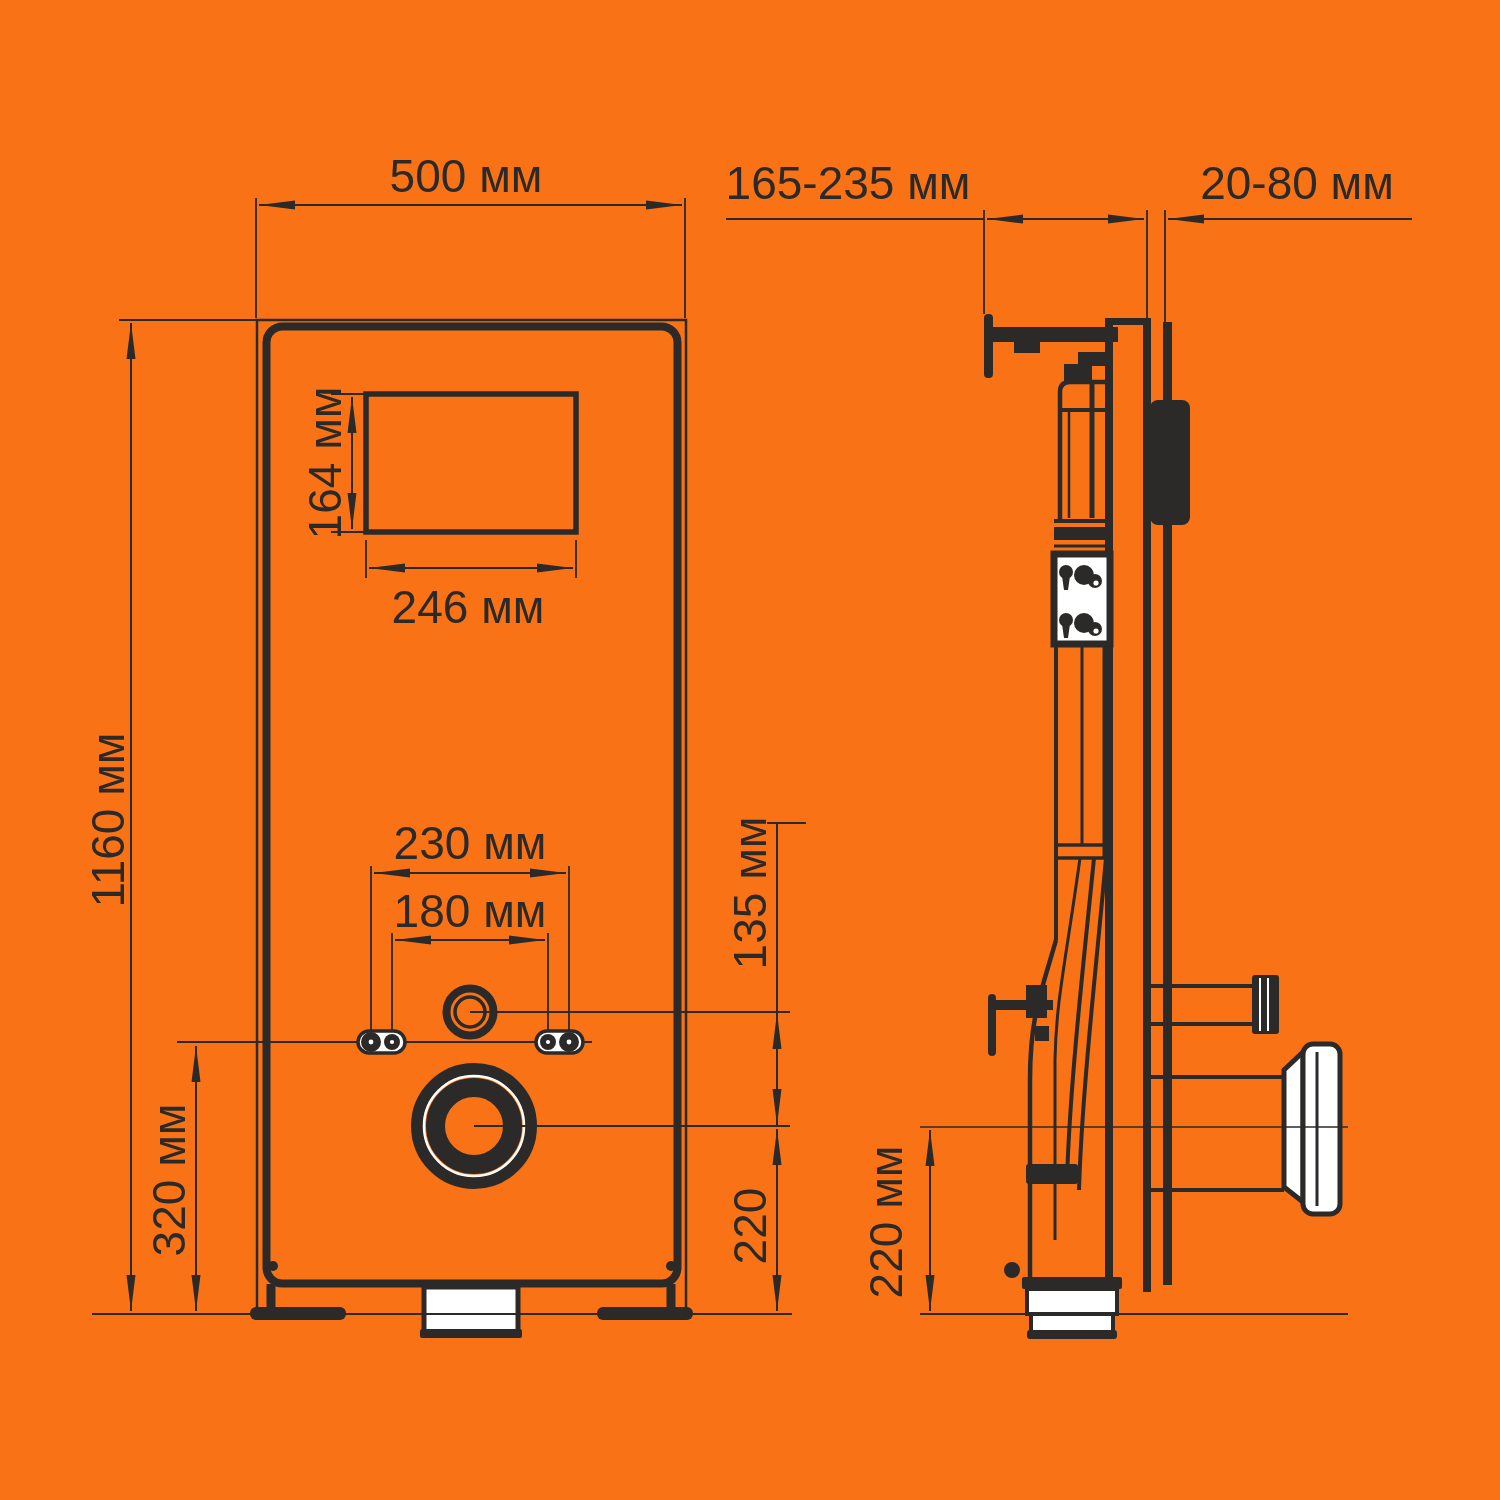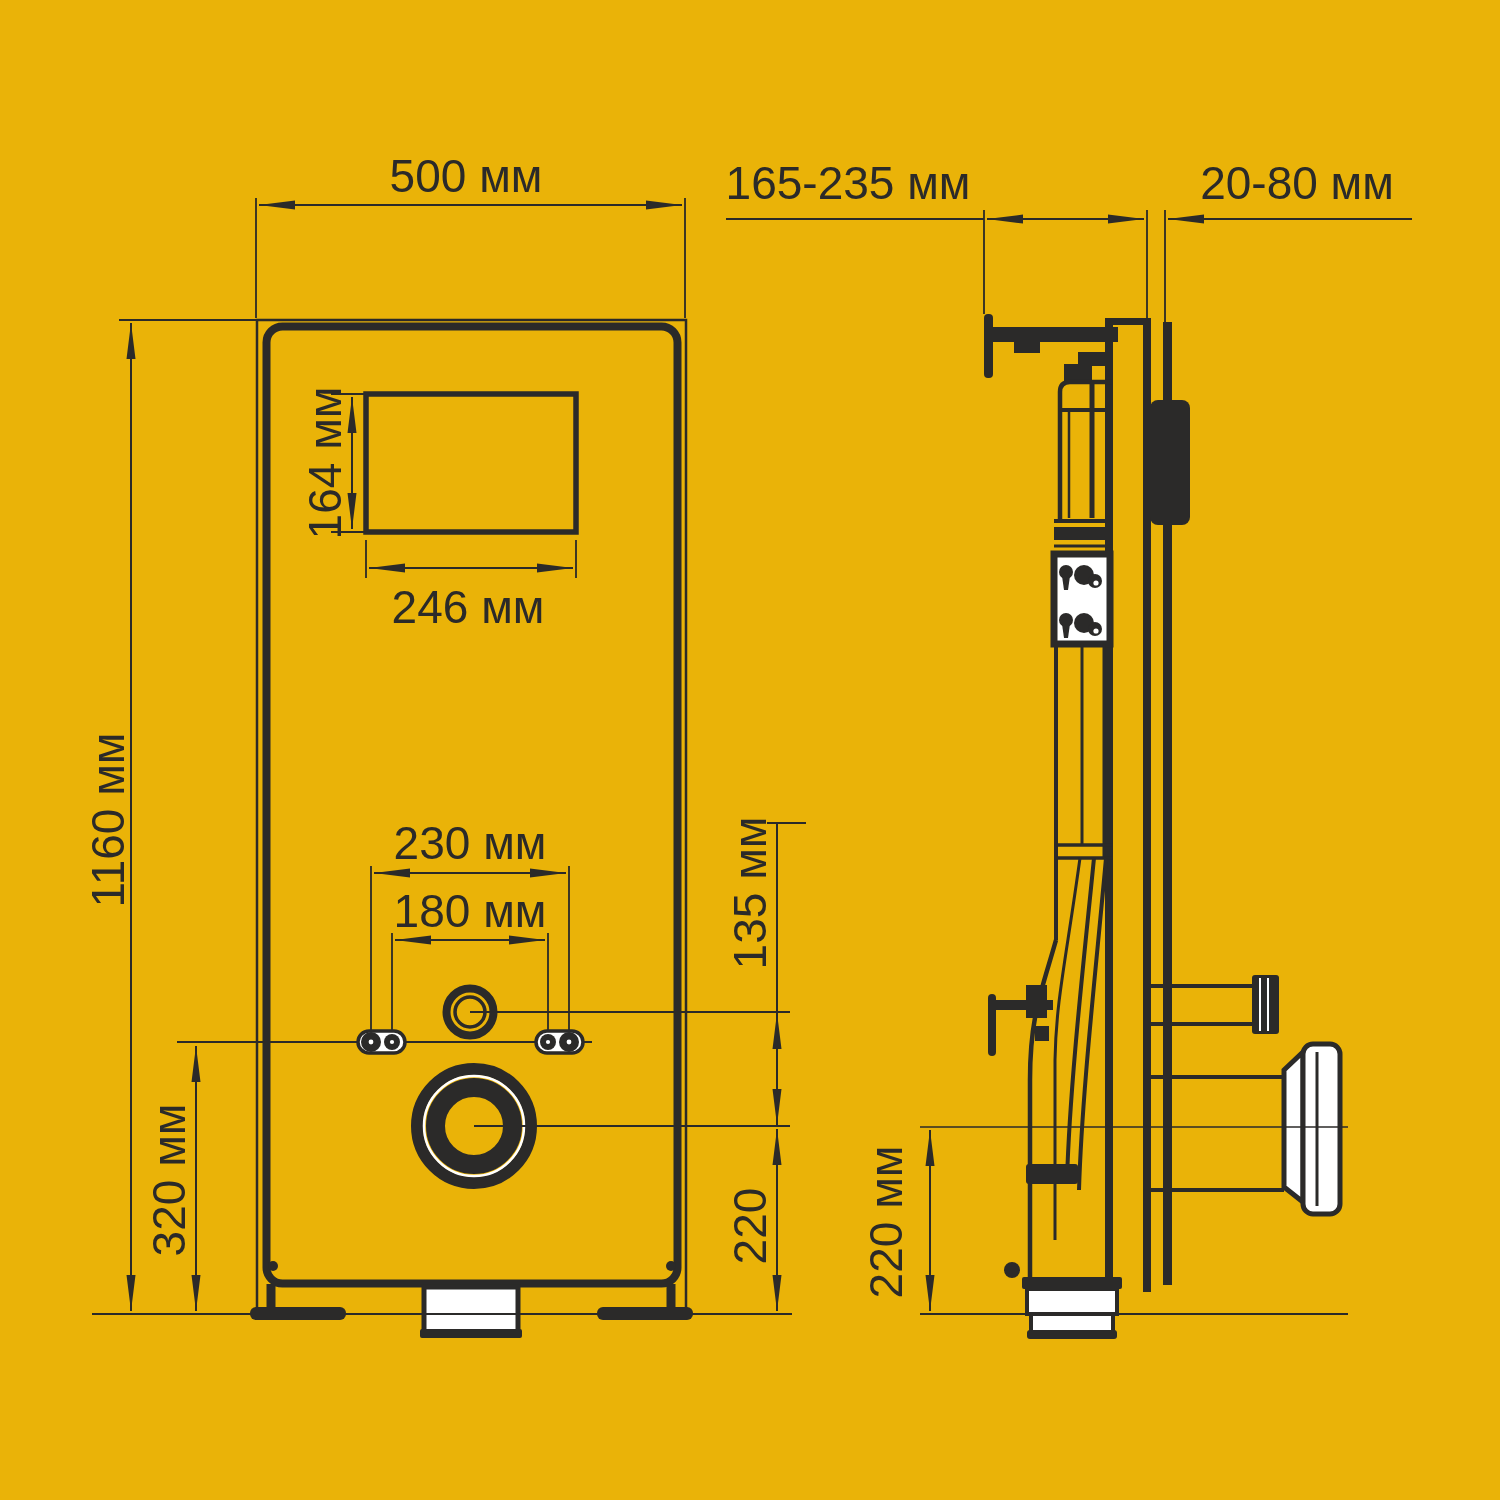"500 мм" .page { background: #eab308 -> #f97316 }
